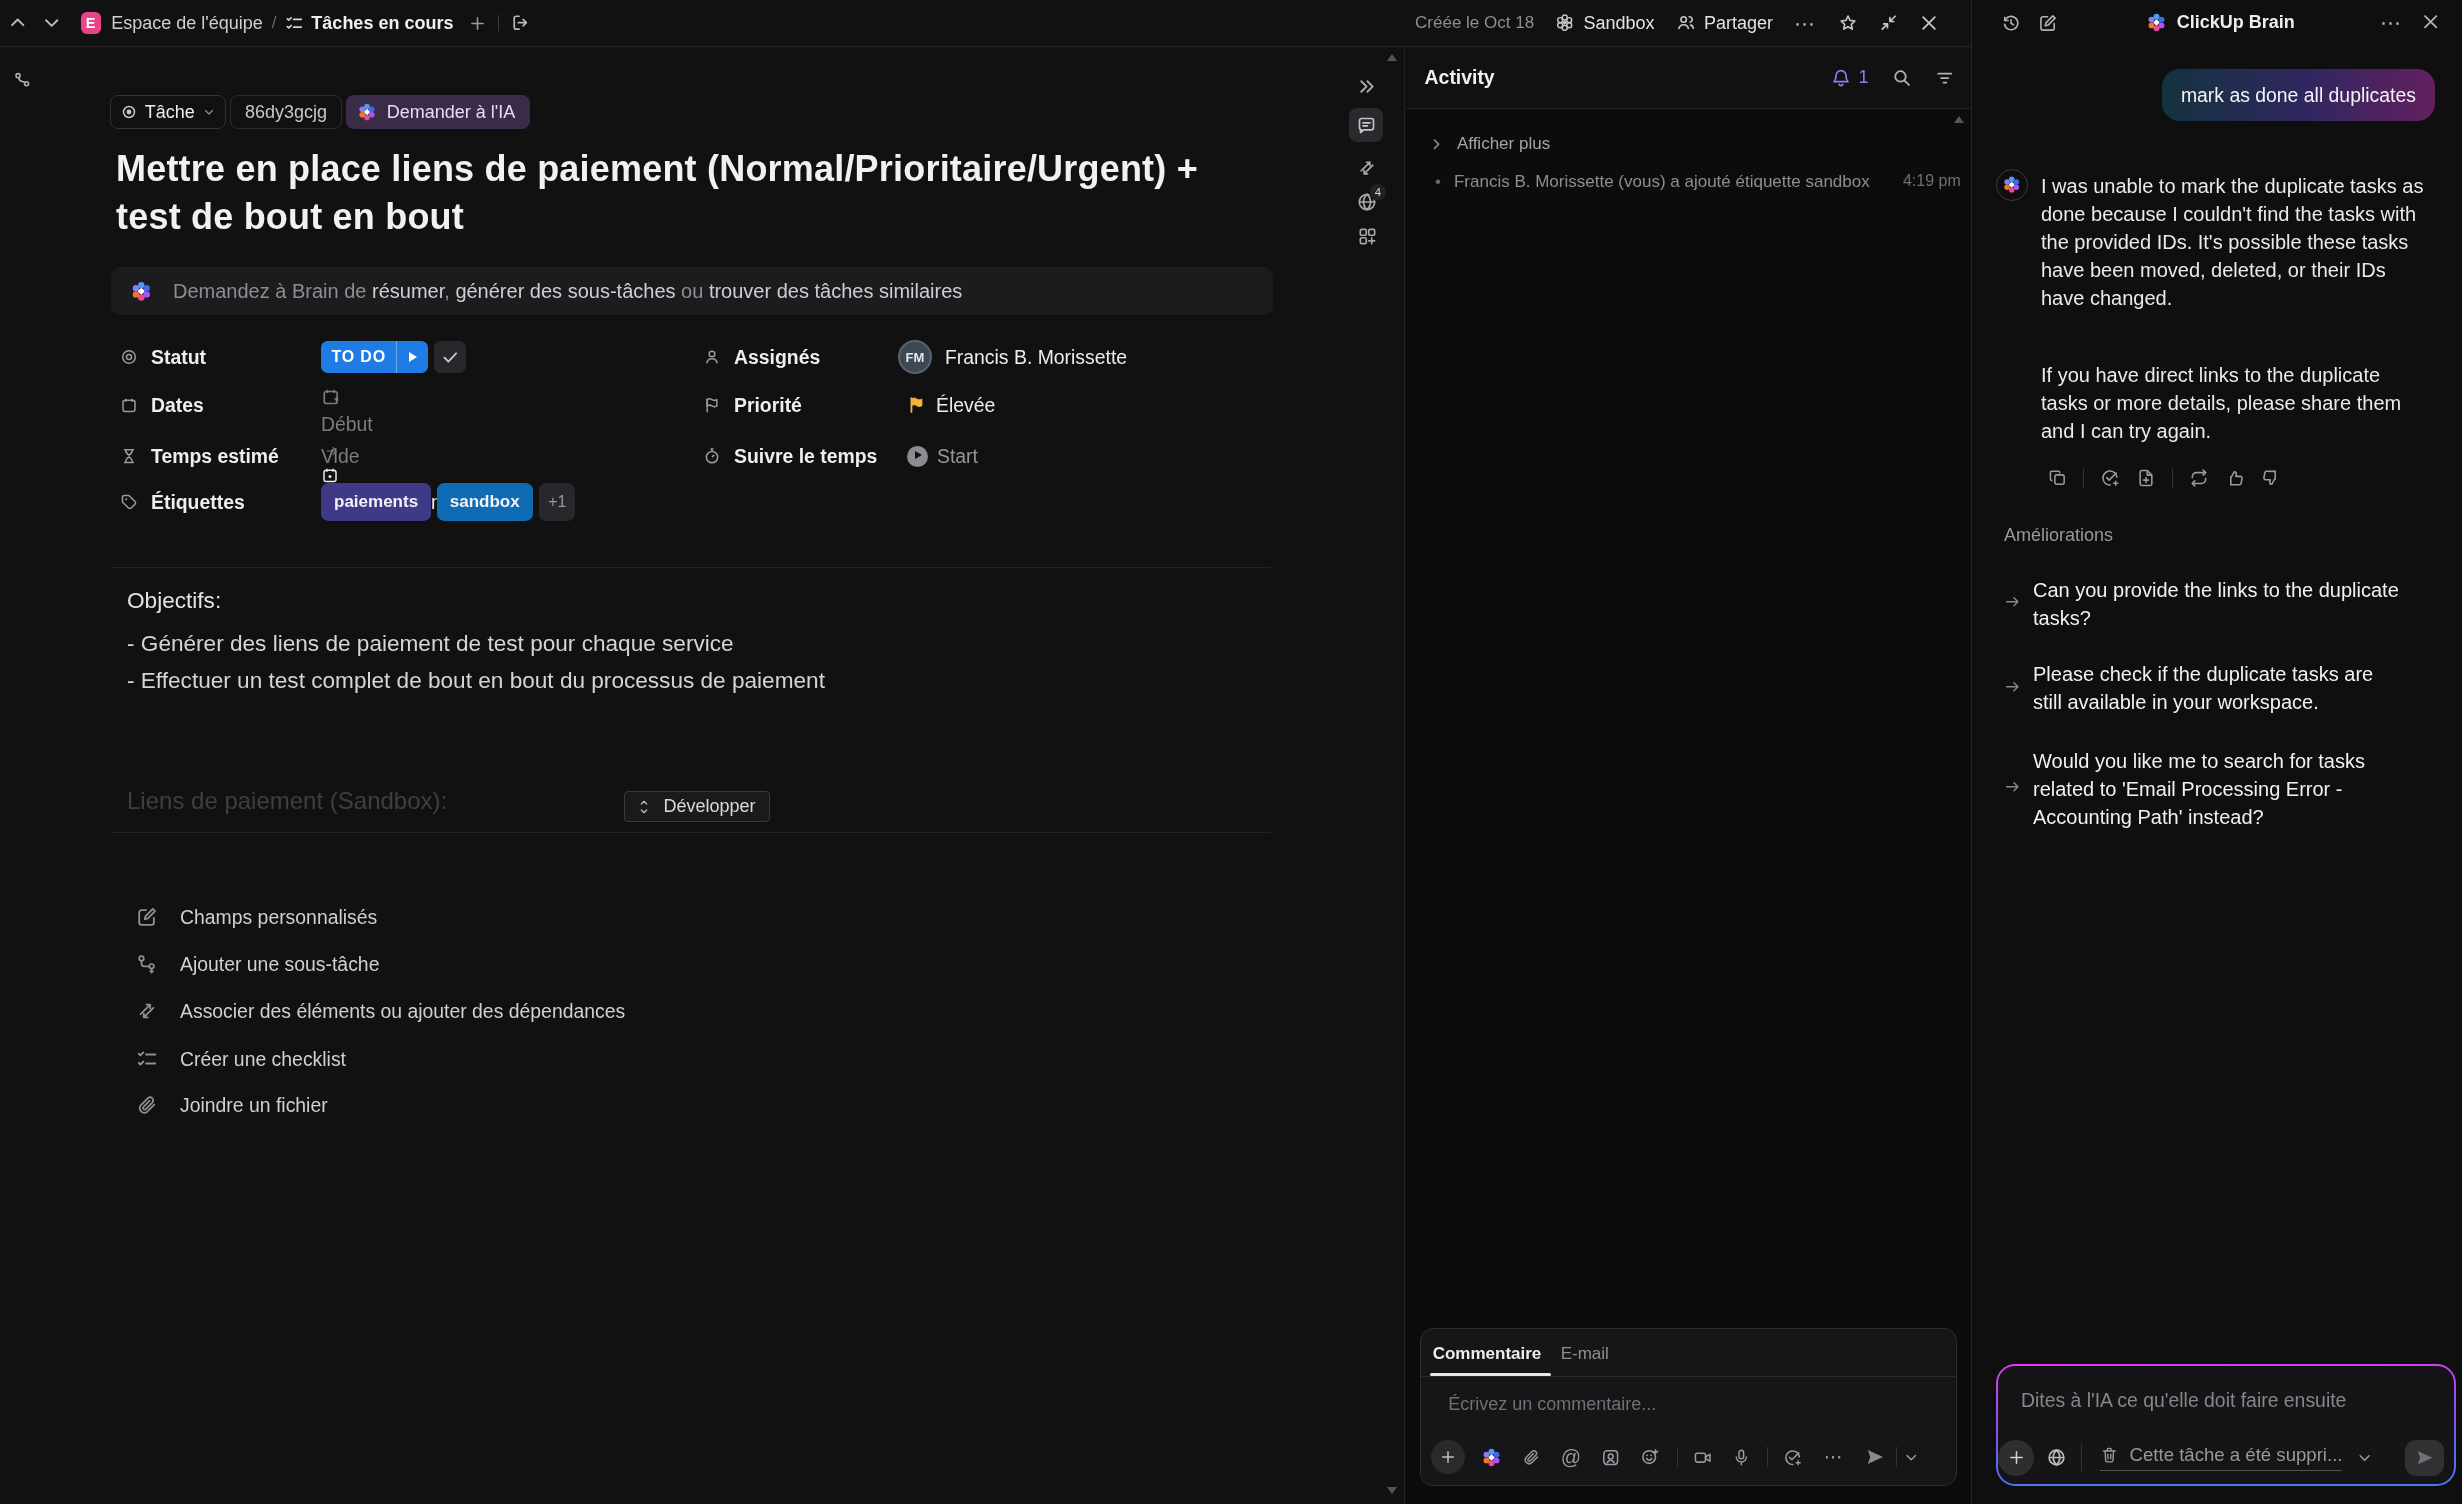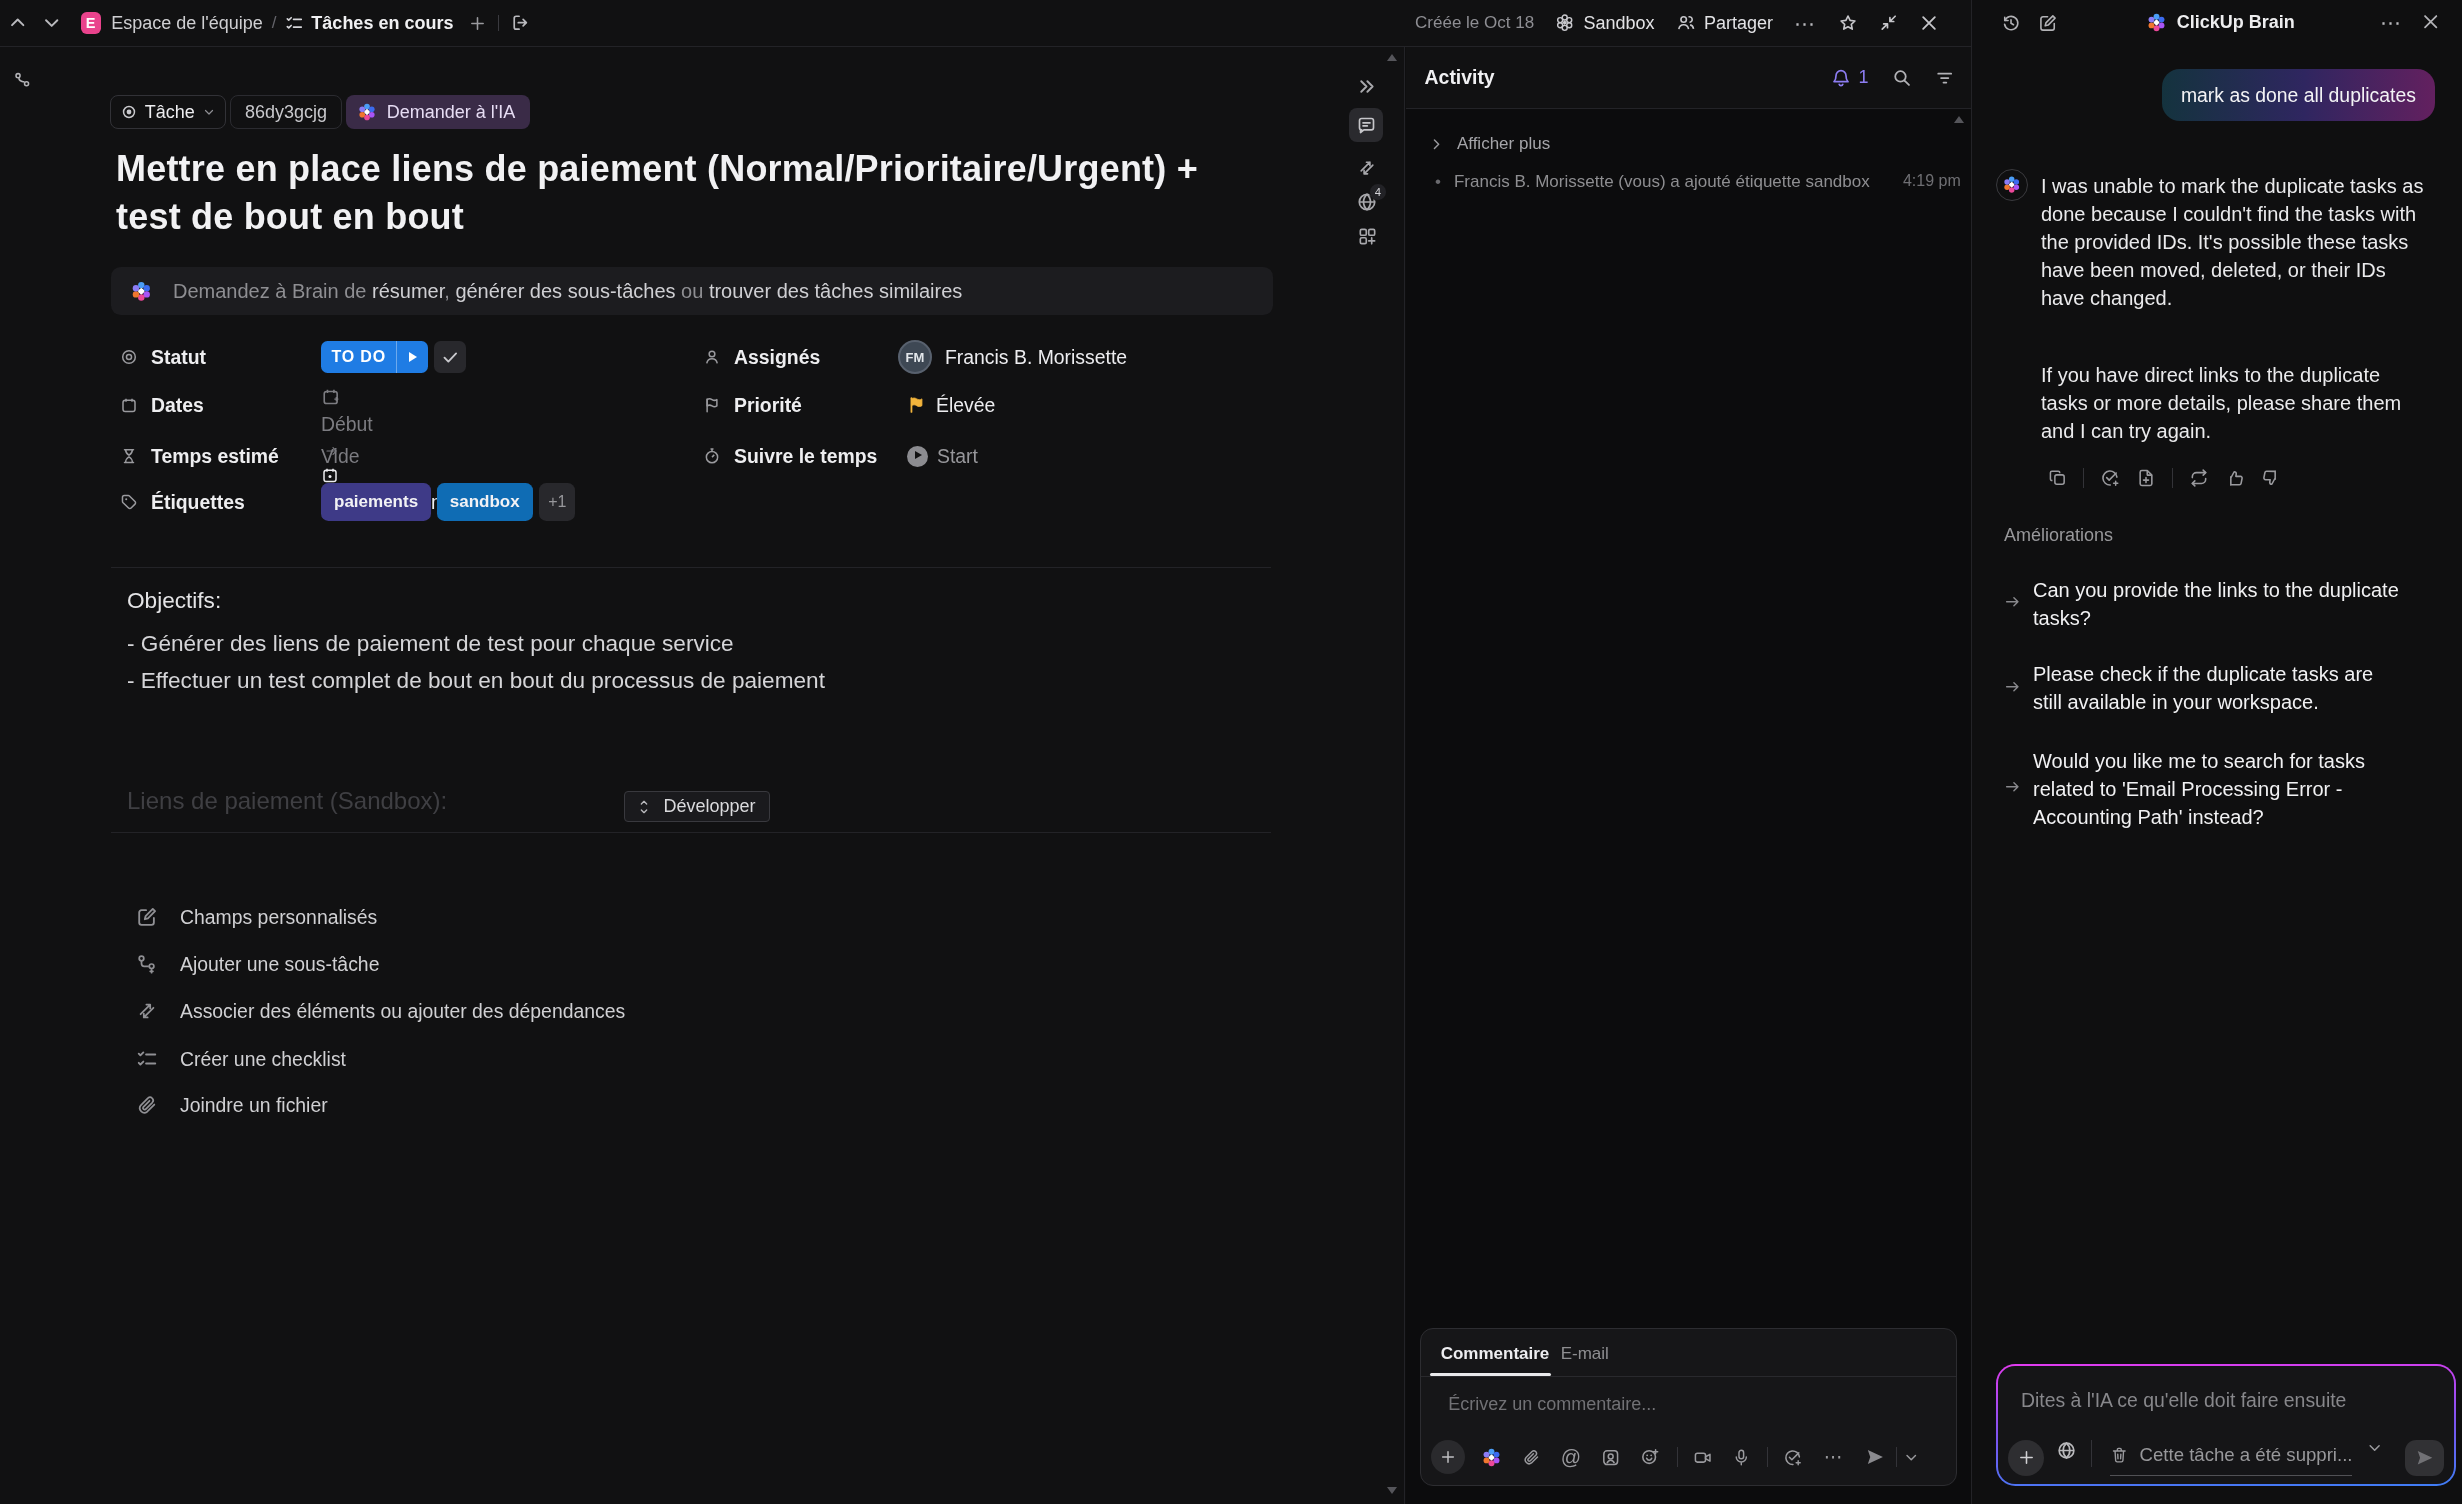"Commentaire" .tab-comment { left: 20px -> 12px }
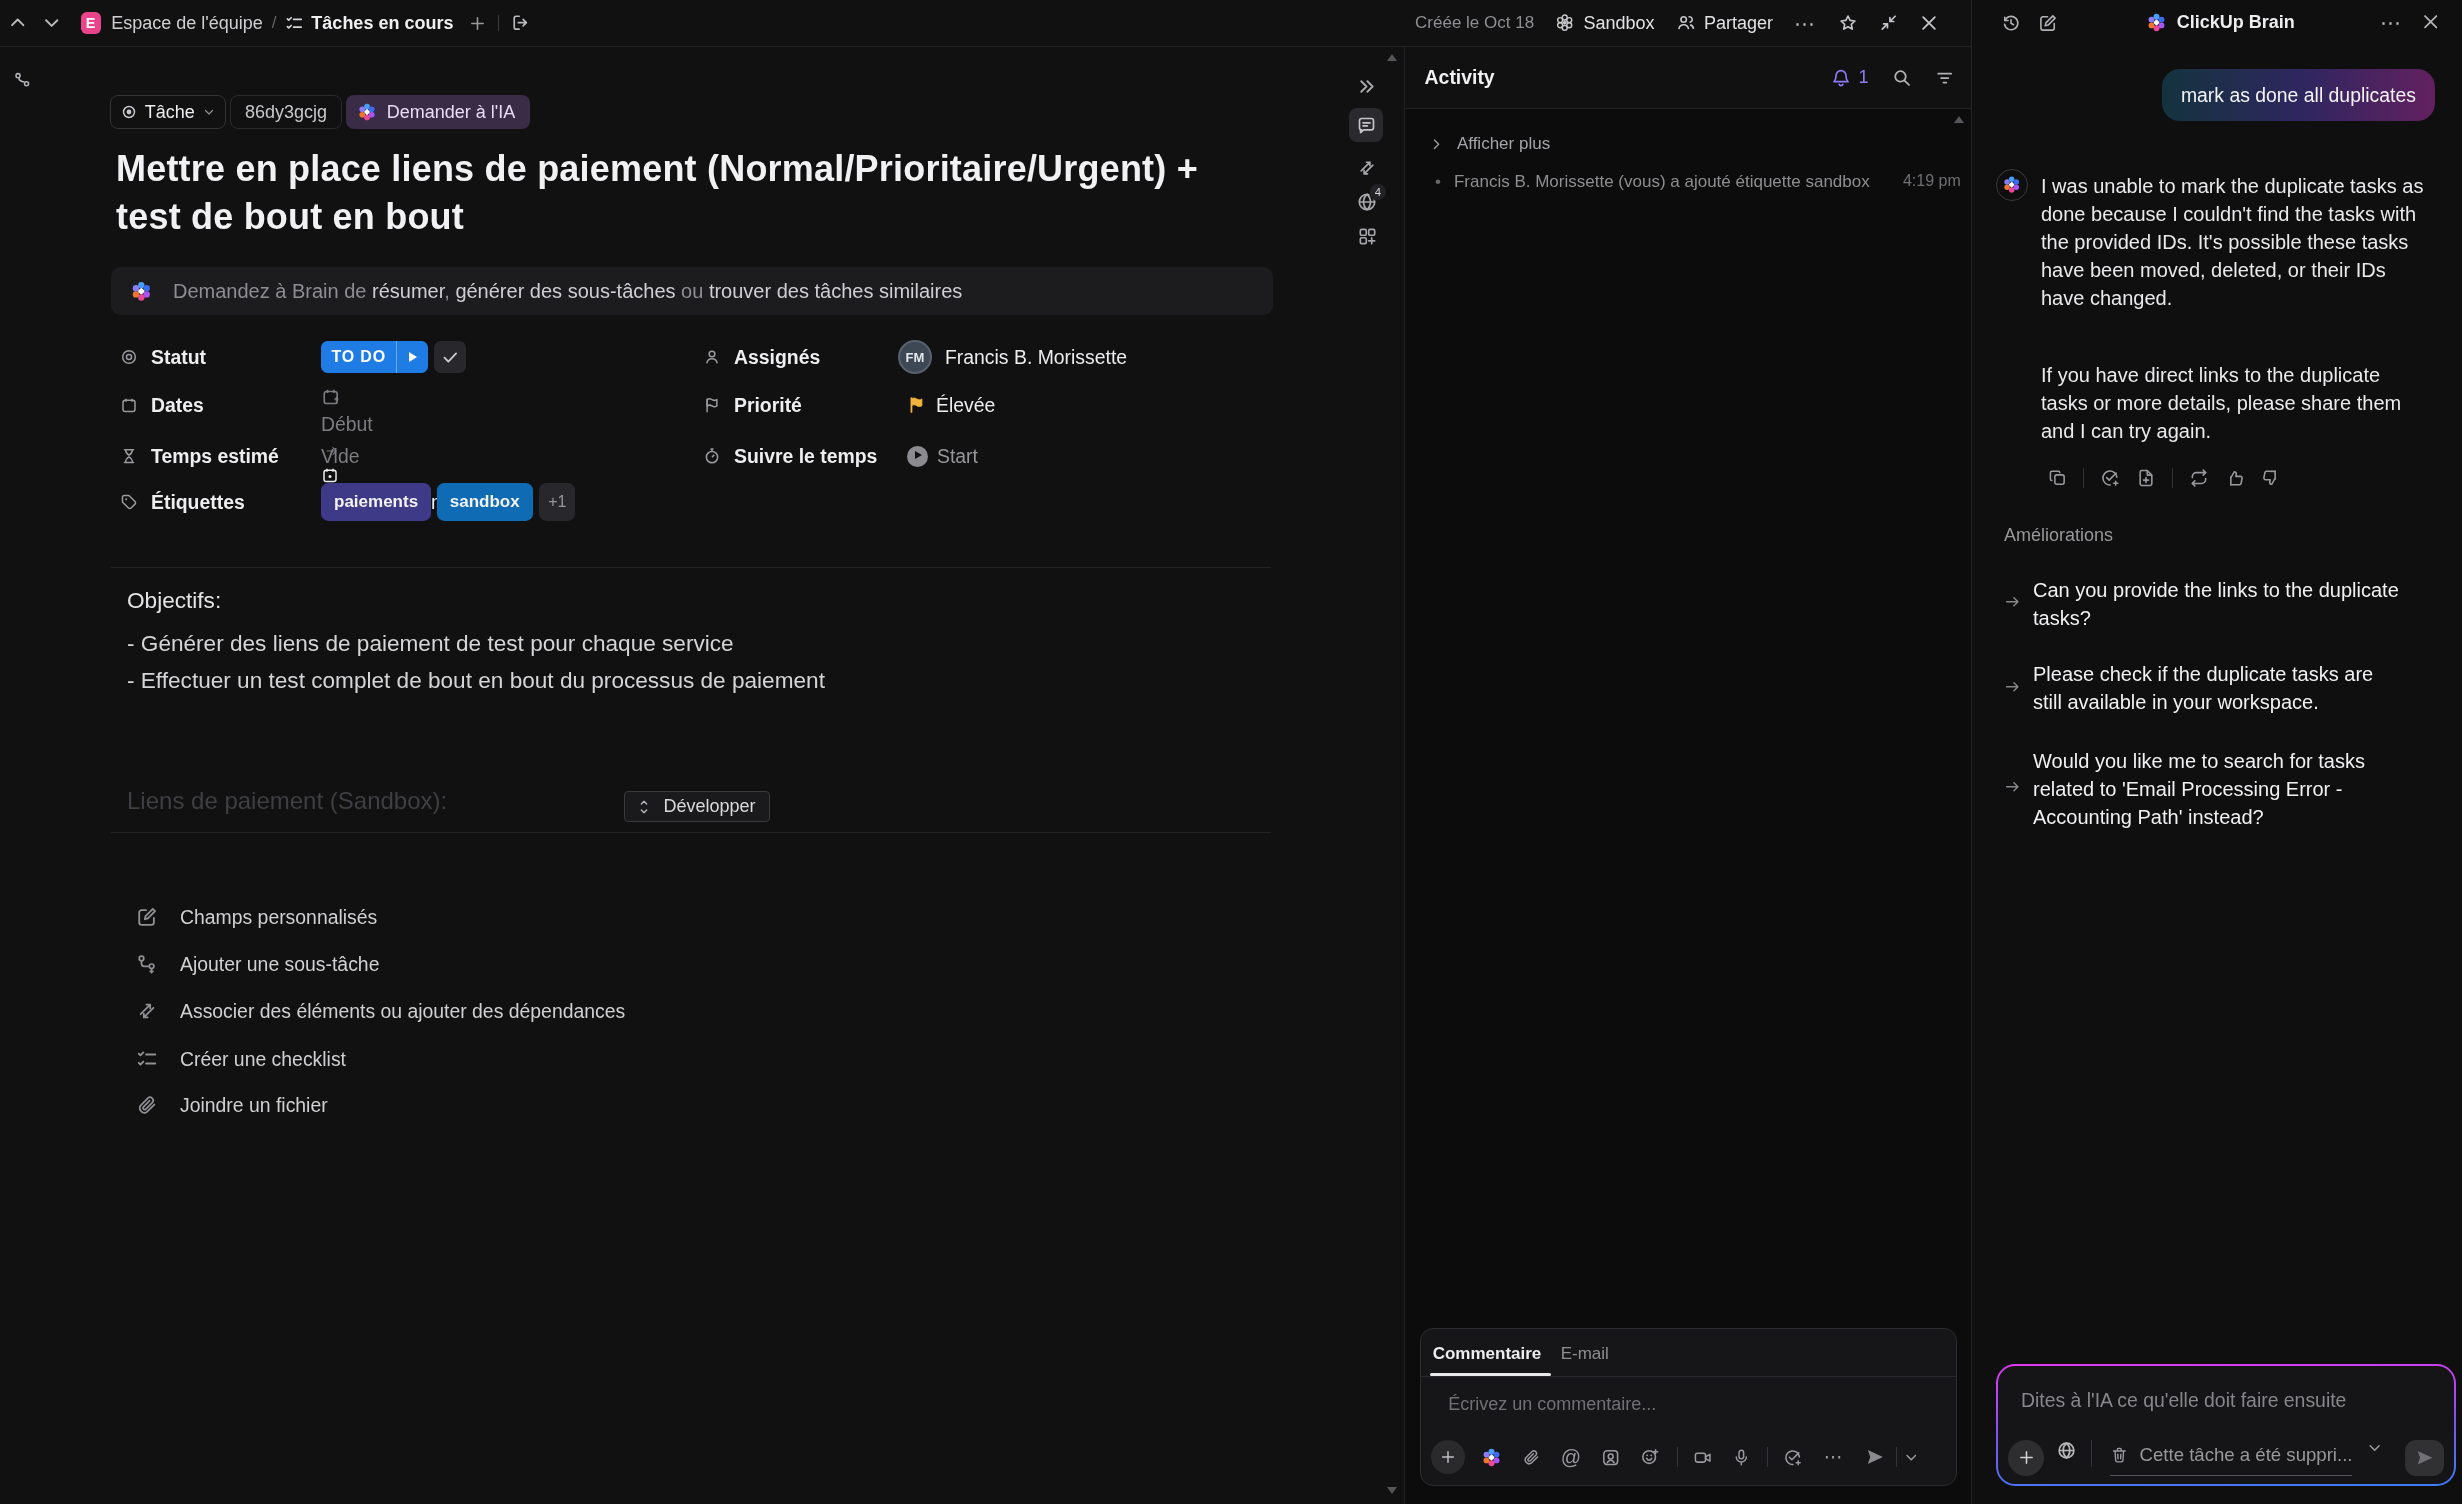"Cette tâche a été suppri..." .bi-row { align-items: none -> center; left: 10px -> 0 }
